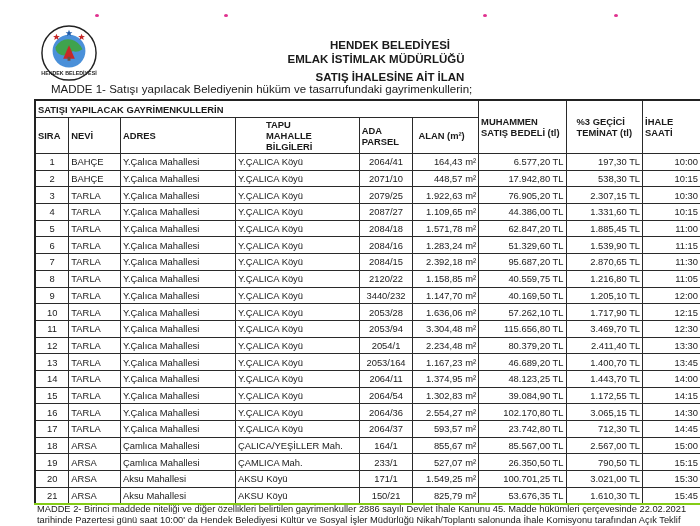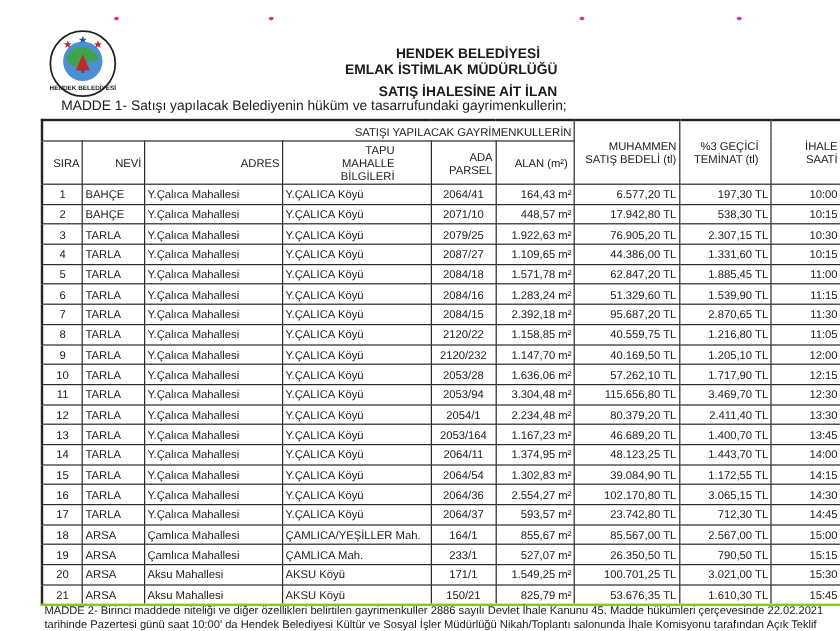"SATIŞI YAPILACAK GAYRİMENKULLERİN" th { font-weight: normal -> bold; text-align: right -> left }
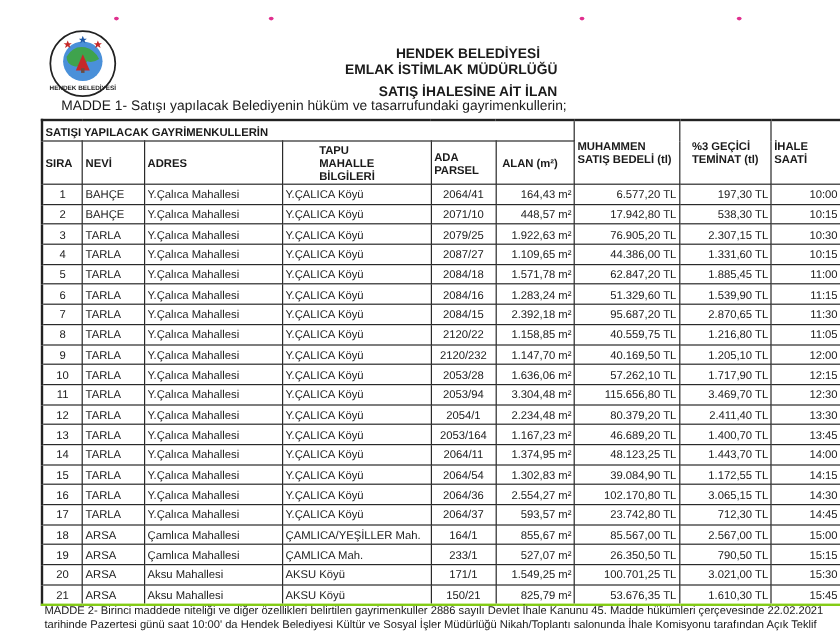"2120/232" td.c { text: 2120/232 -> 3440/232 }
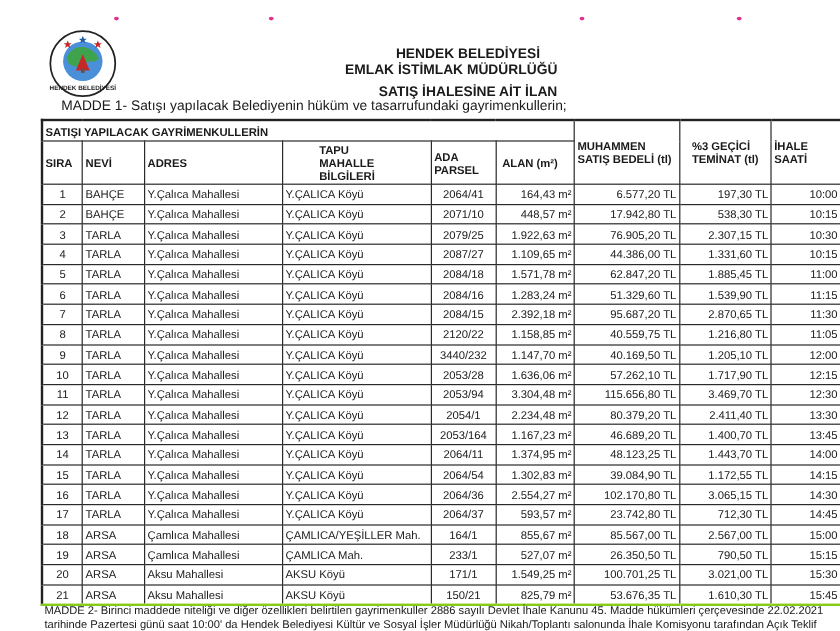"ÇAMLICA/YEŞİLLER Mah." td.l { text: ÇAMLICA/YEŞİLLER -> ÇALICA/YEŞİLLER }
